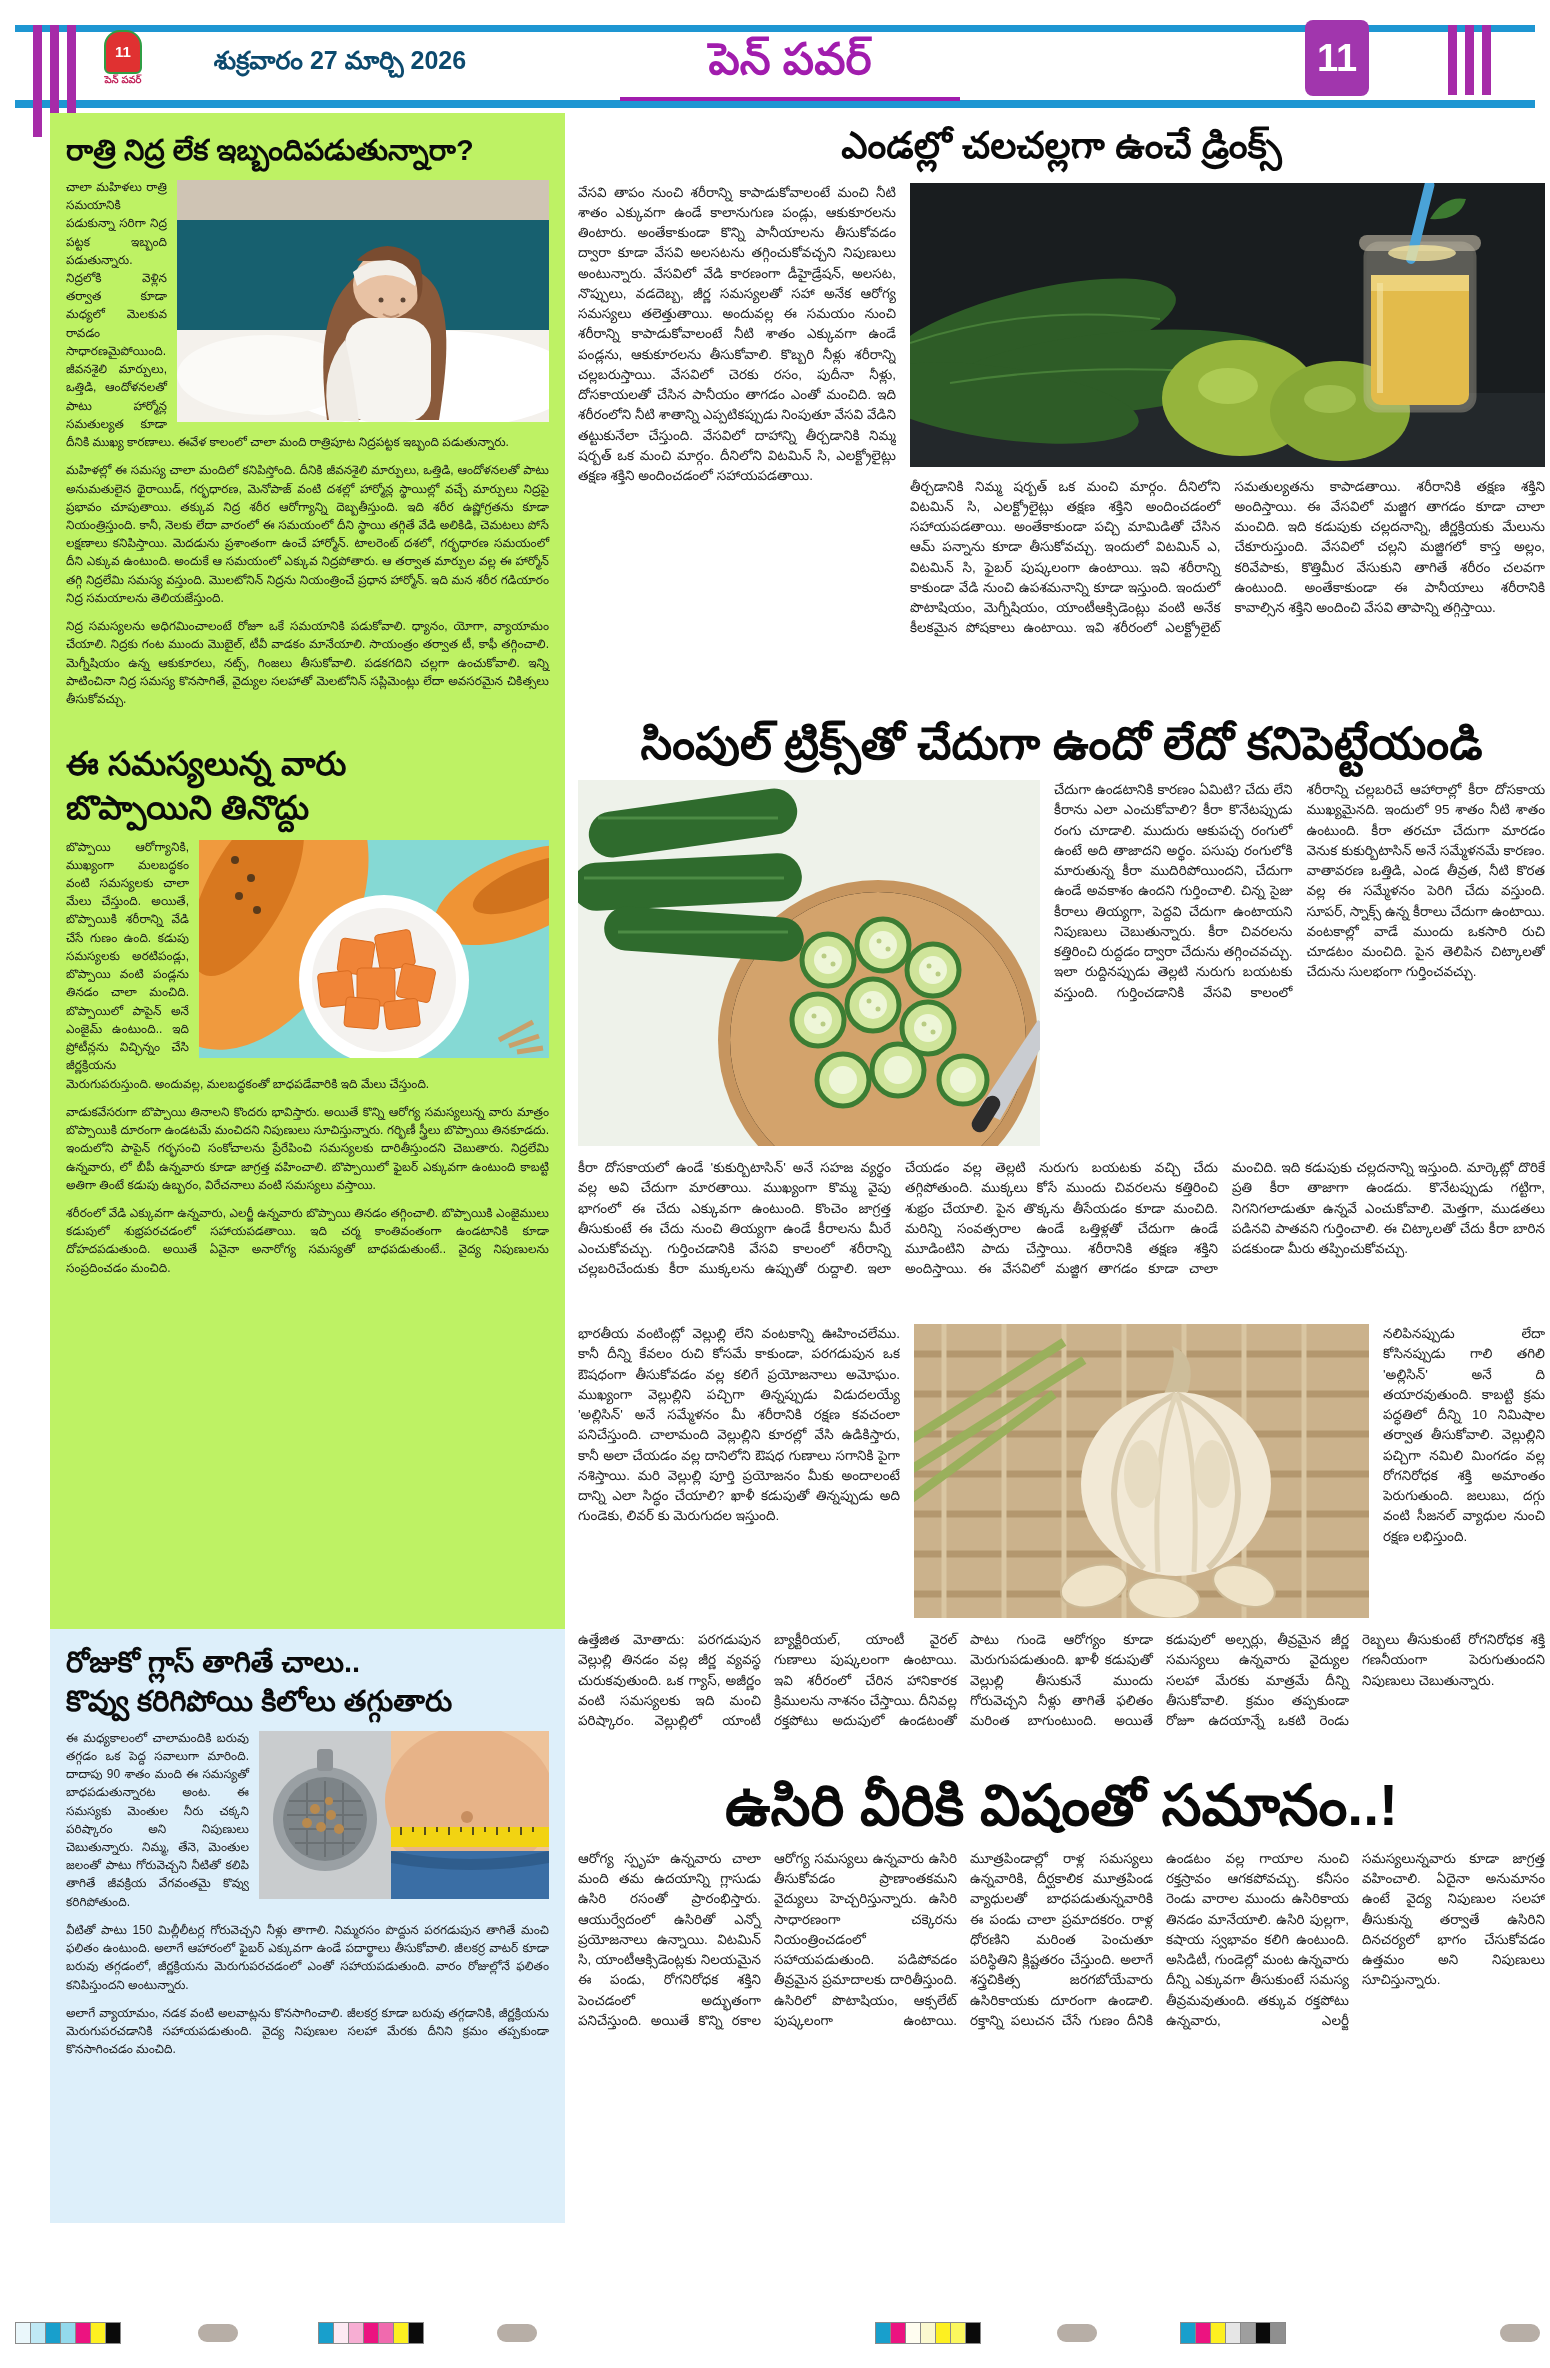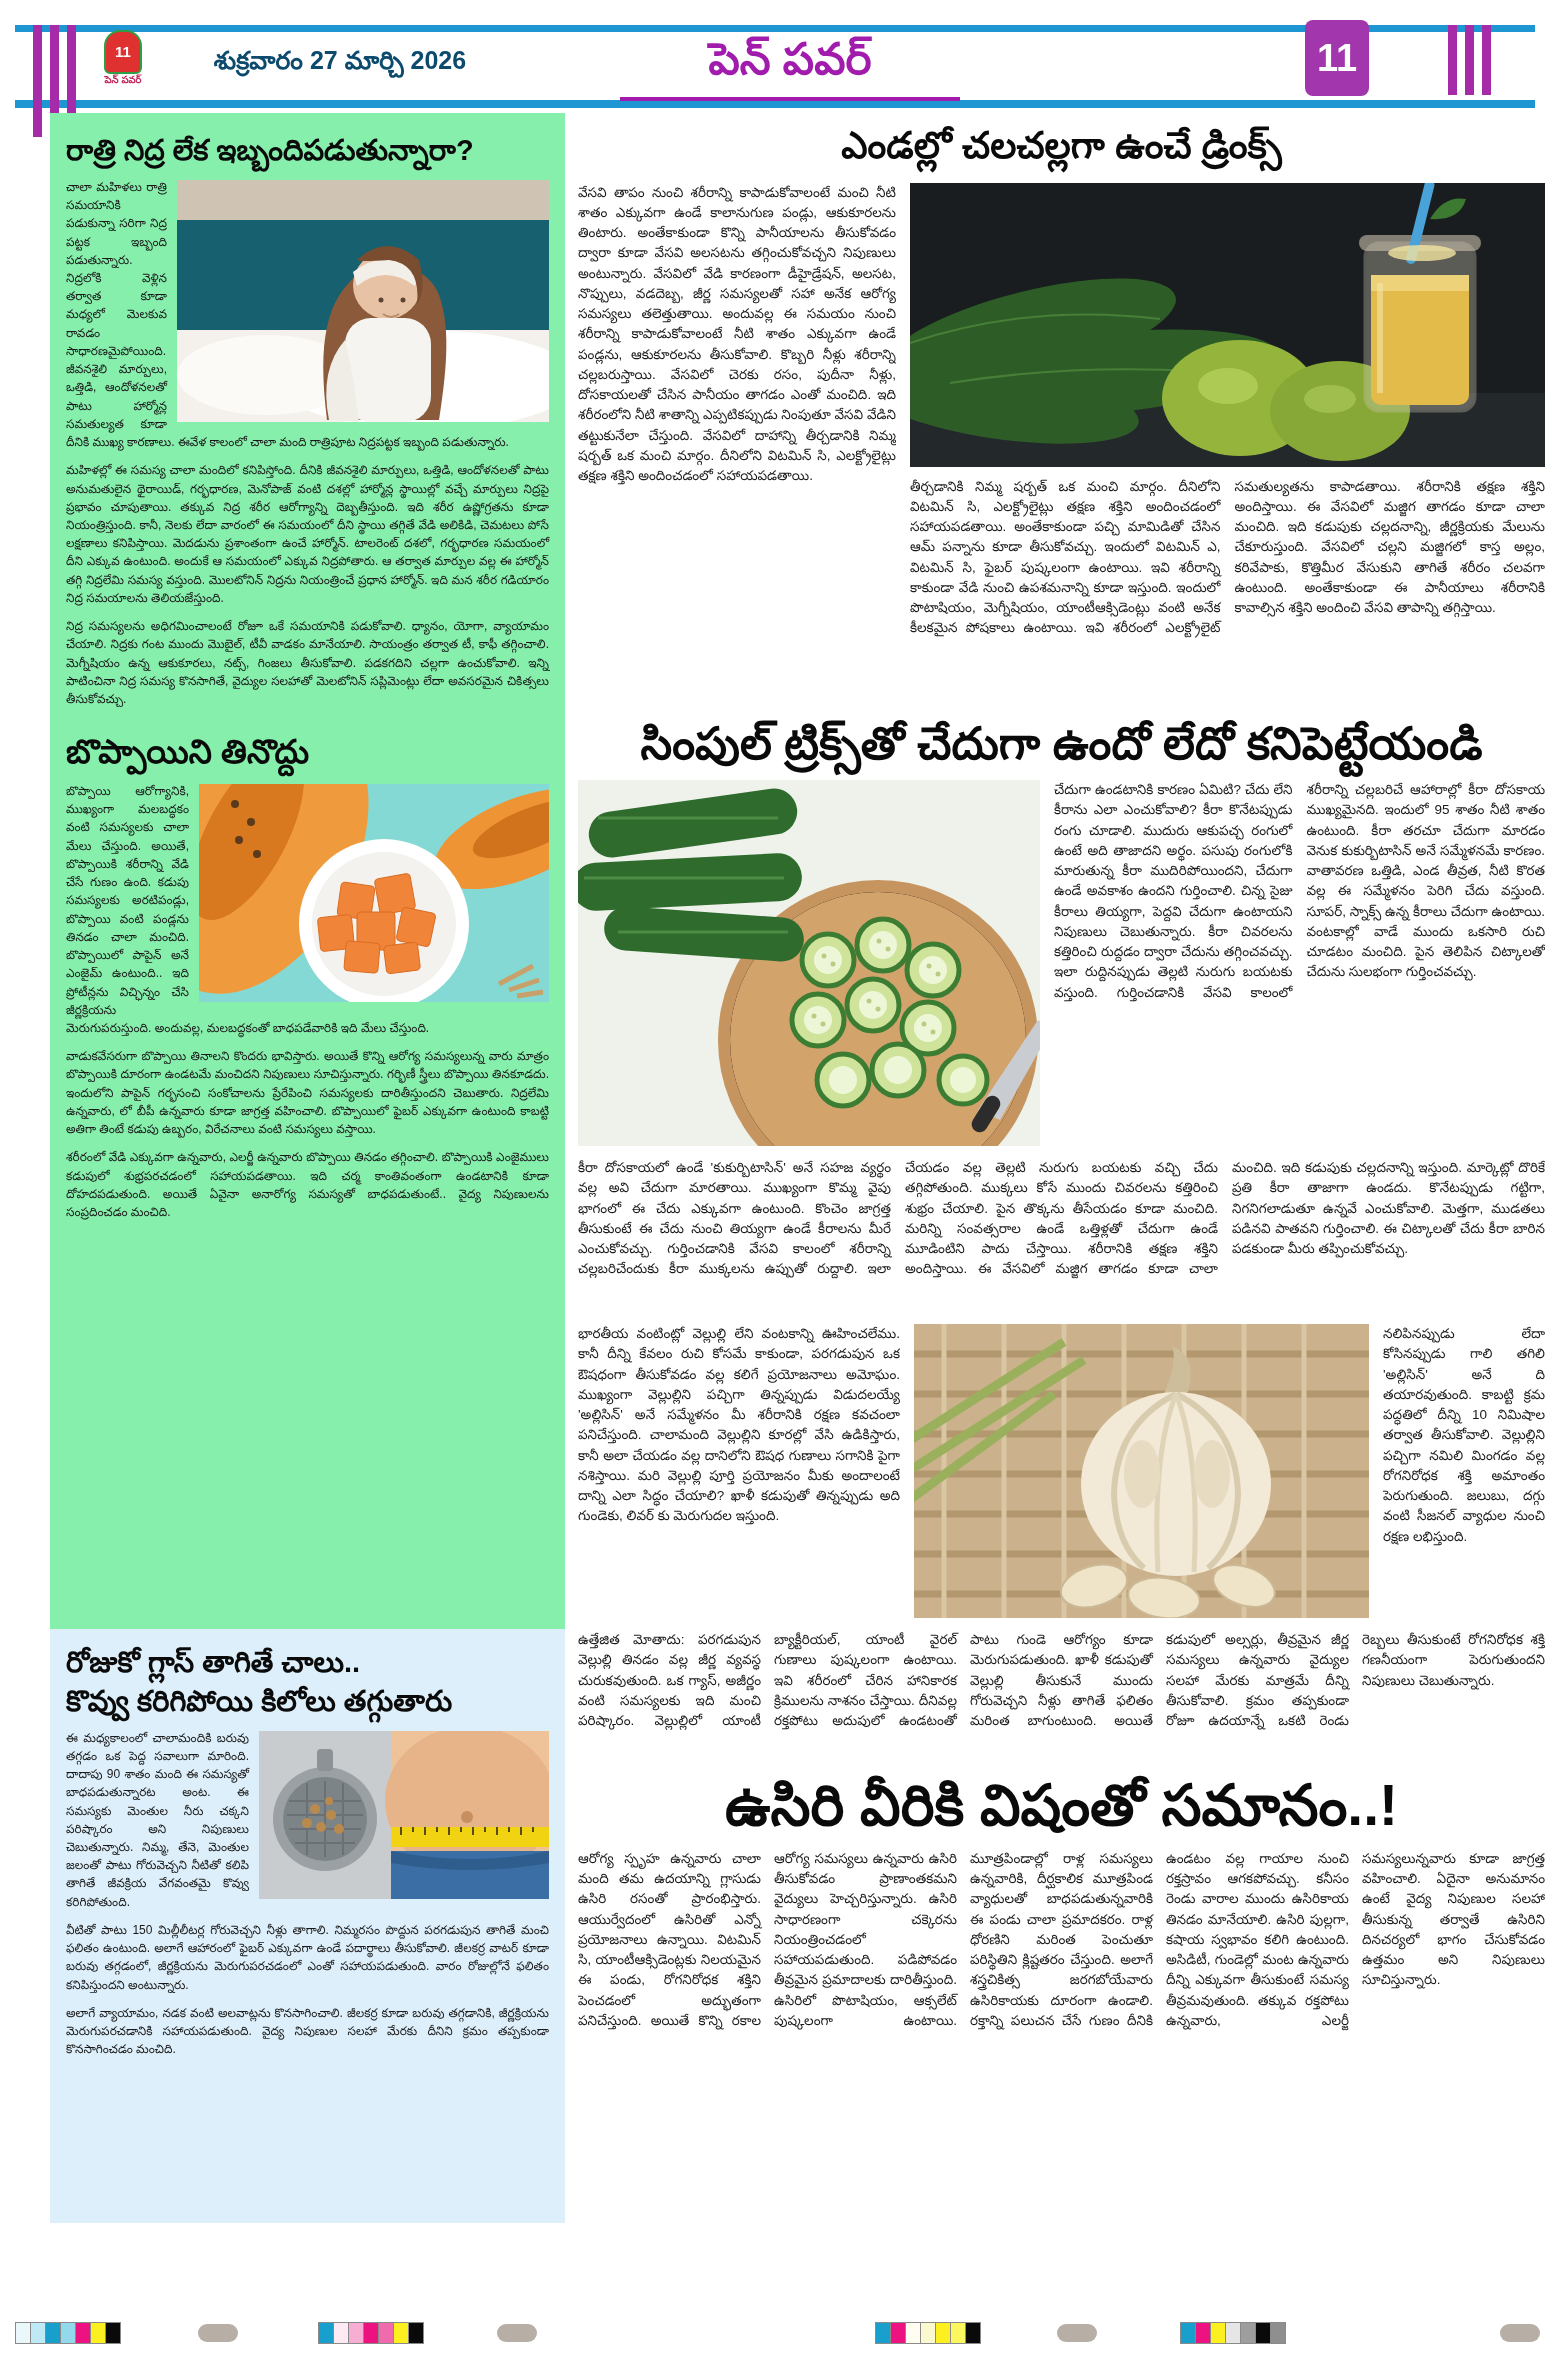"రాత్రి నిద్ర లేక ఇబ్బందిపడుతున్నారా?" #left-pink { background: #86efac -> #bef264 }
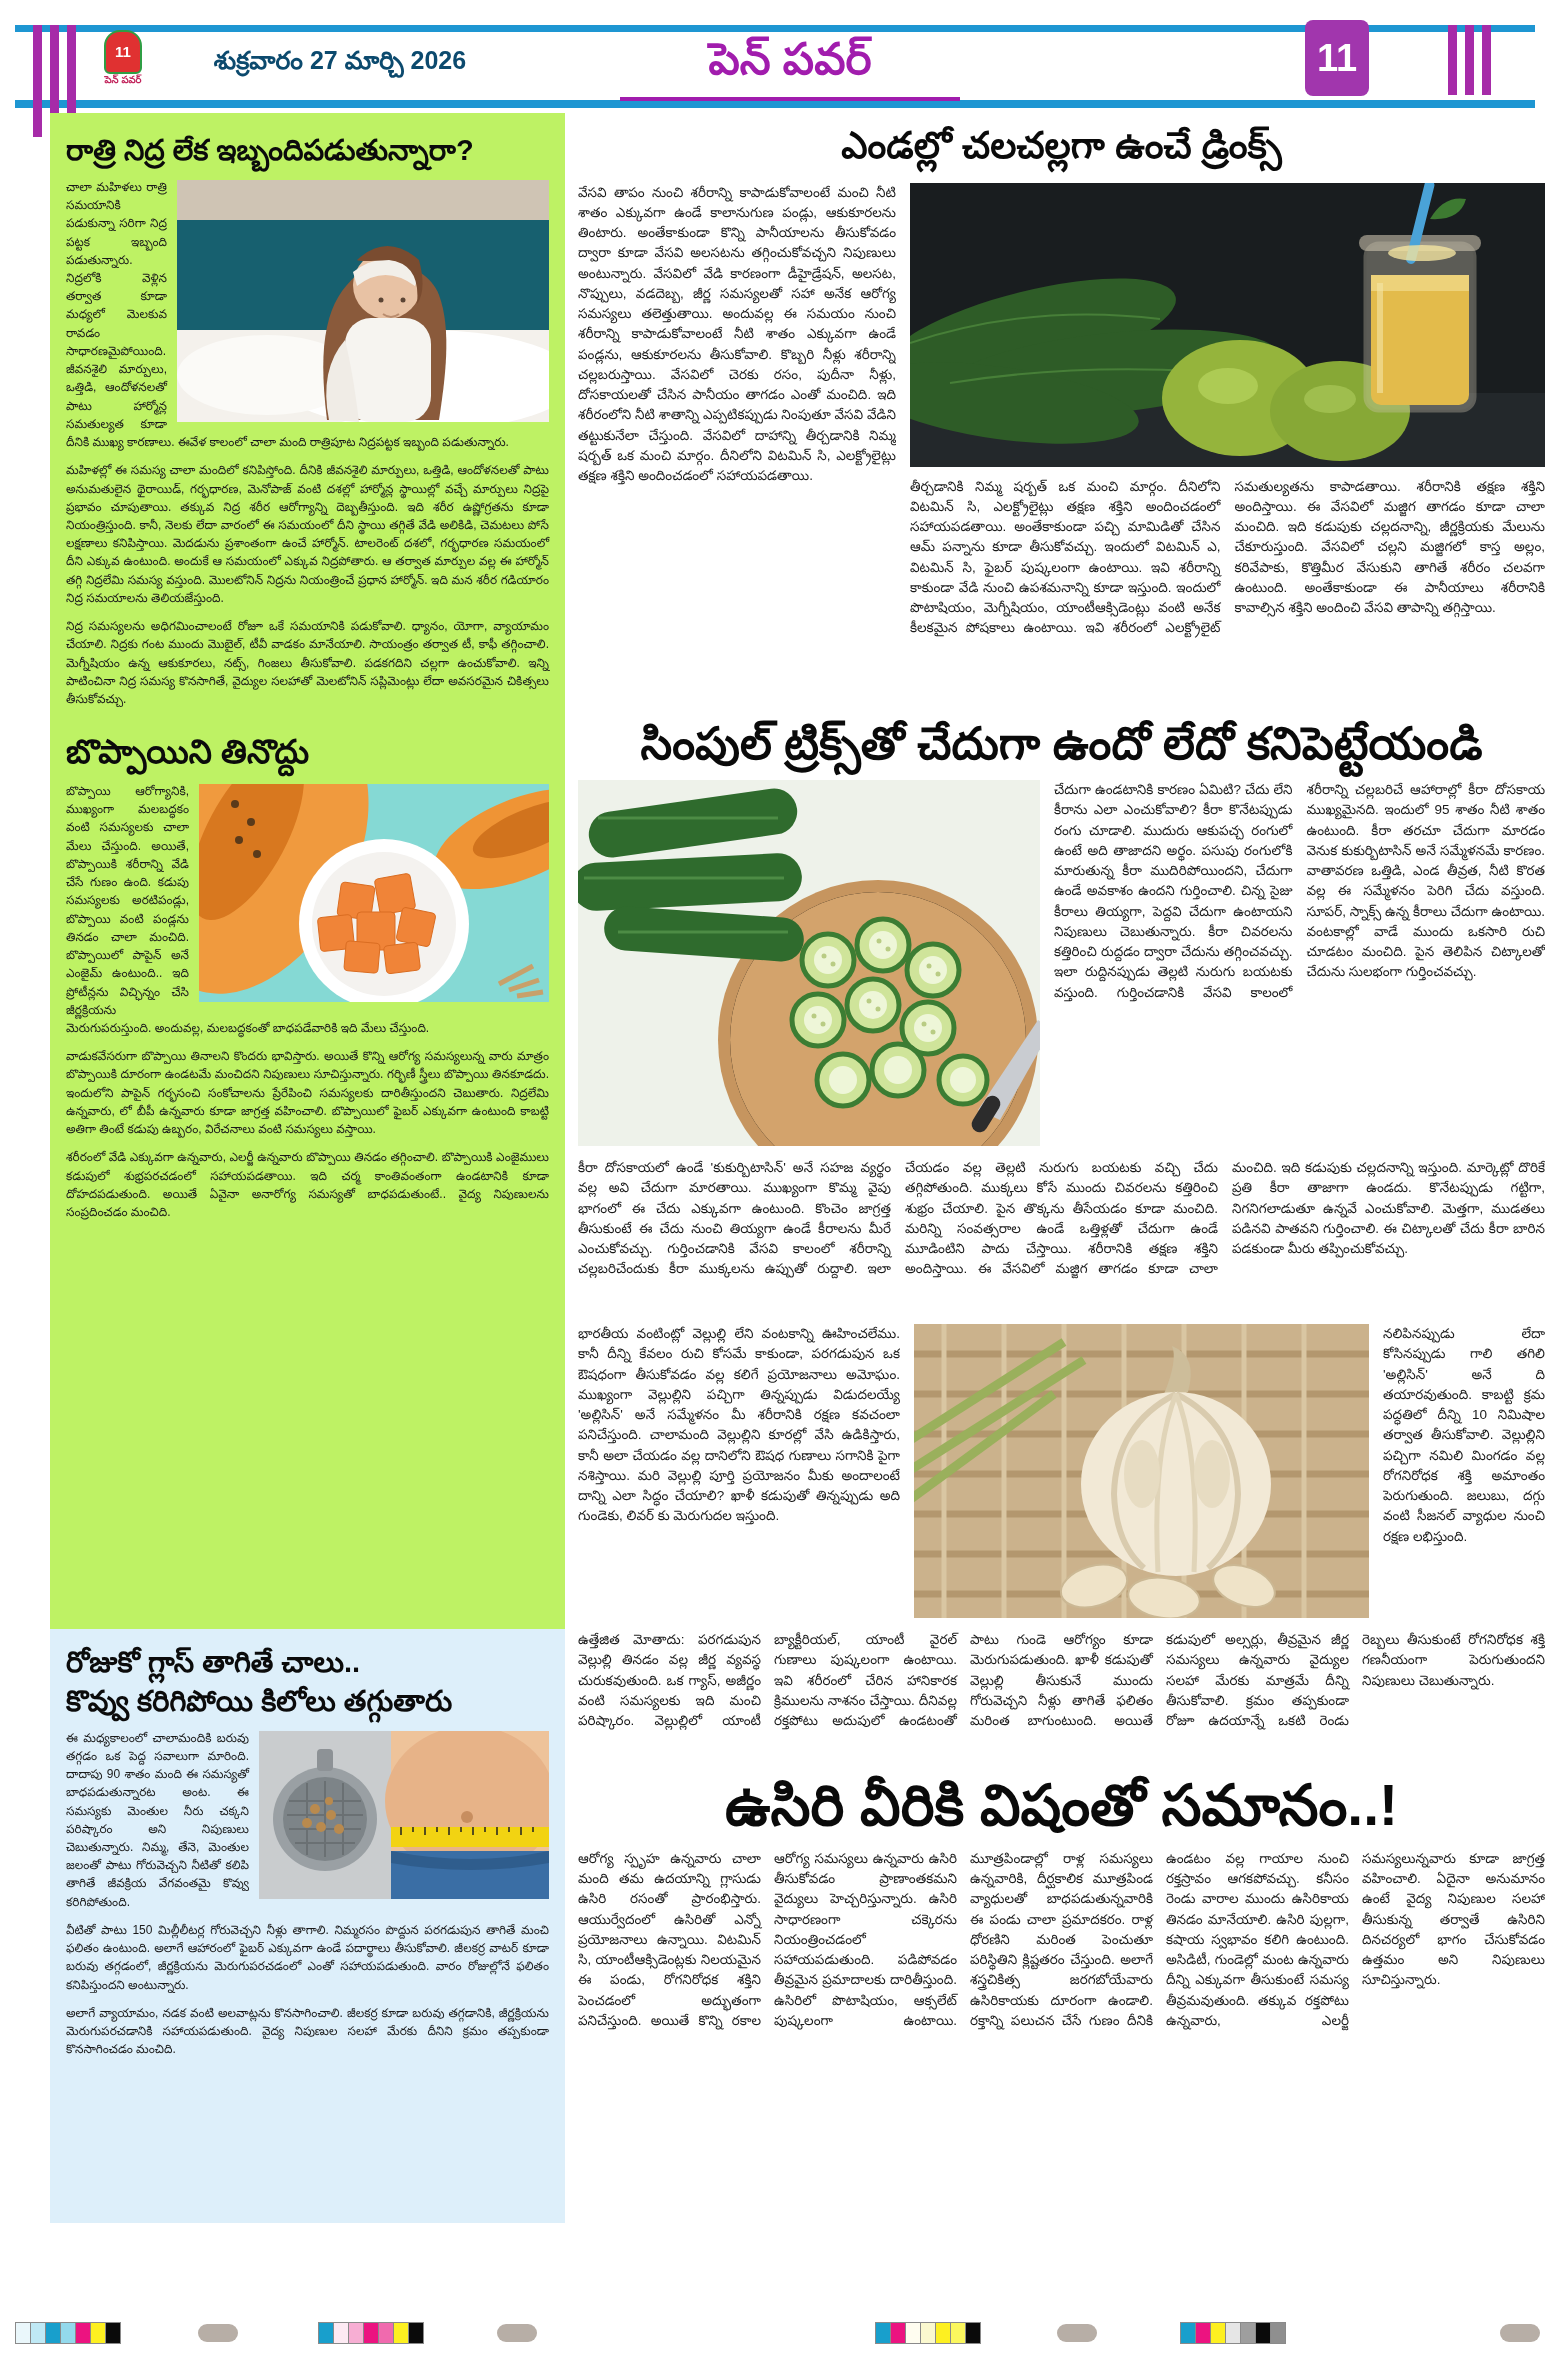"ఈ సమస్యలున్న వారు" div.lhead { html: none -> <div>ఈ సమస్యలున్న వారు</div> }
